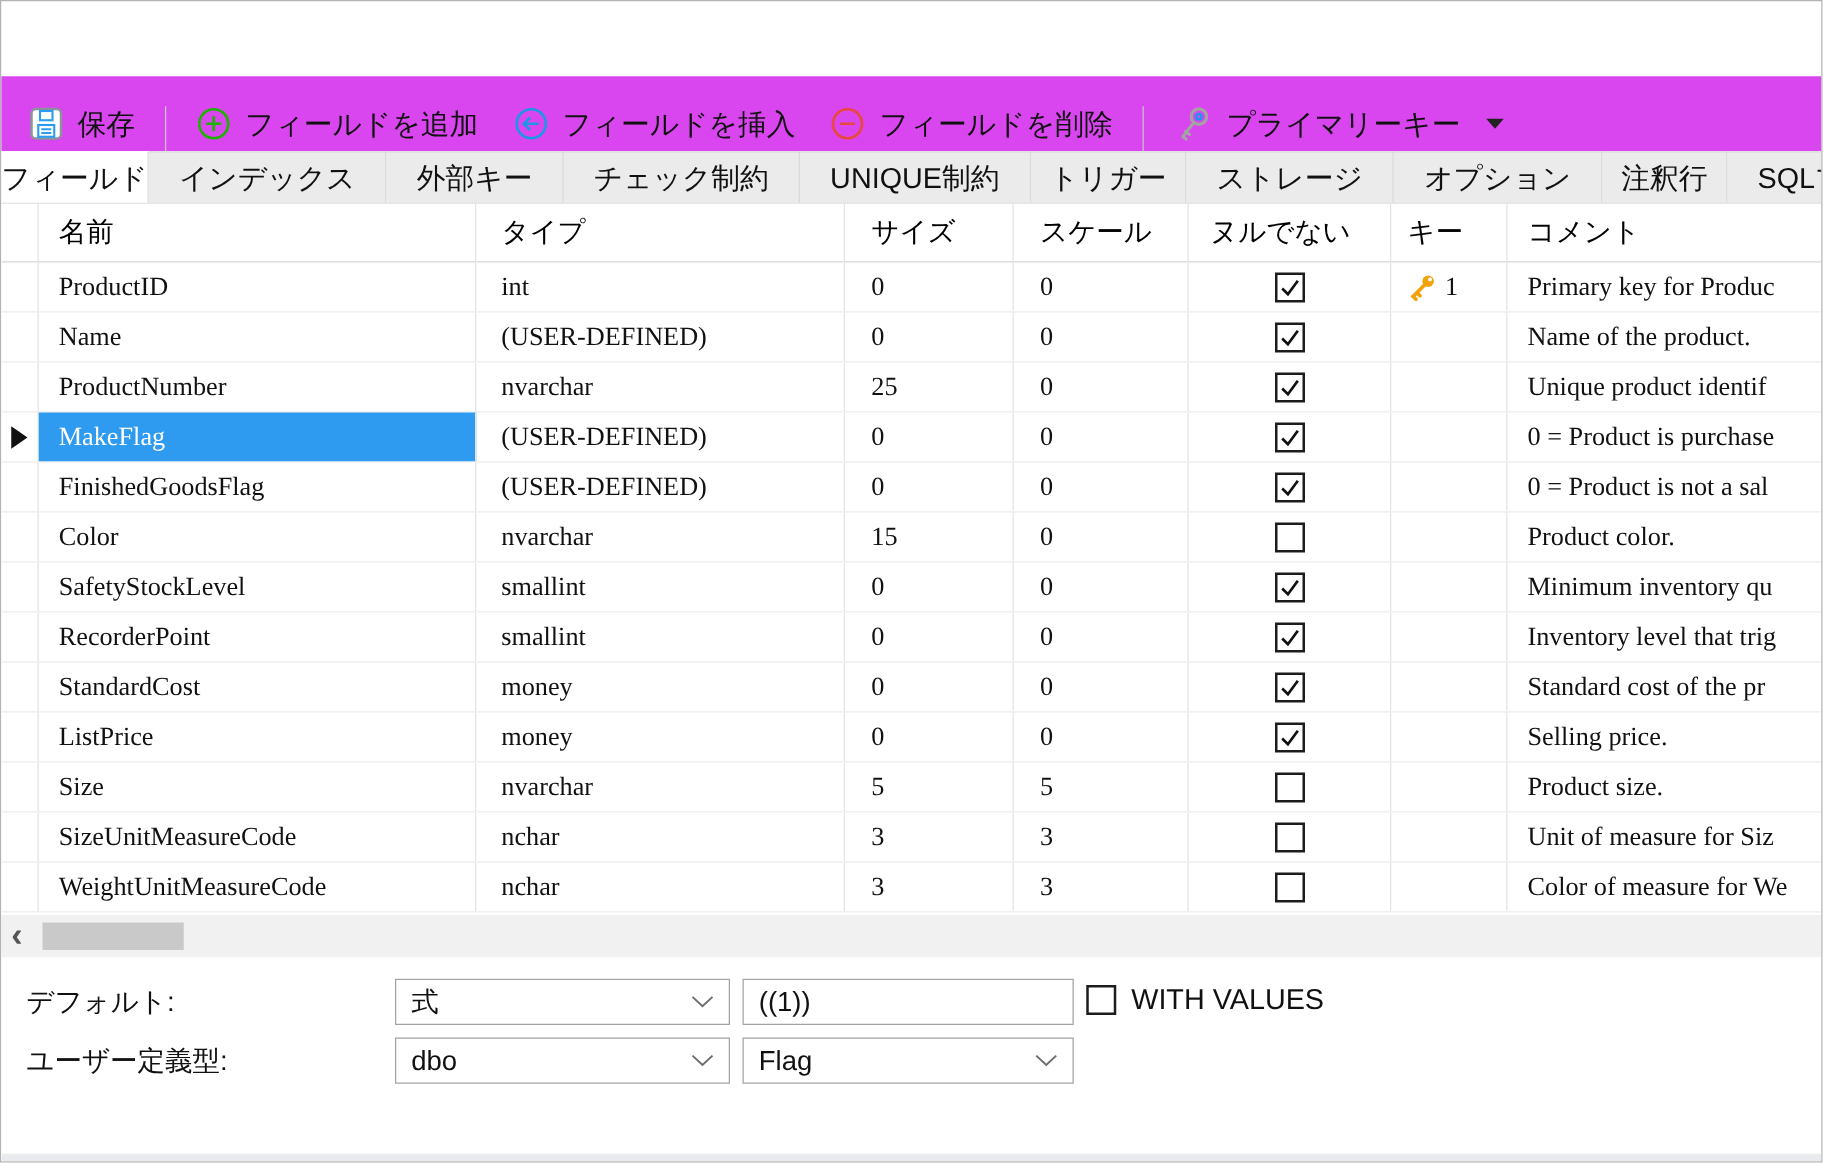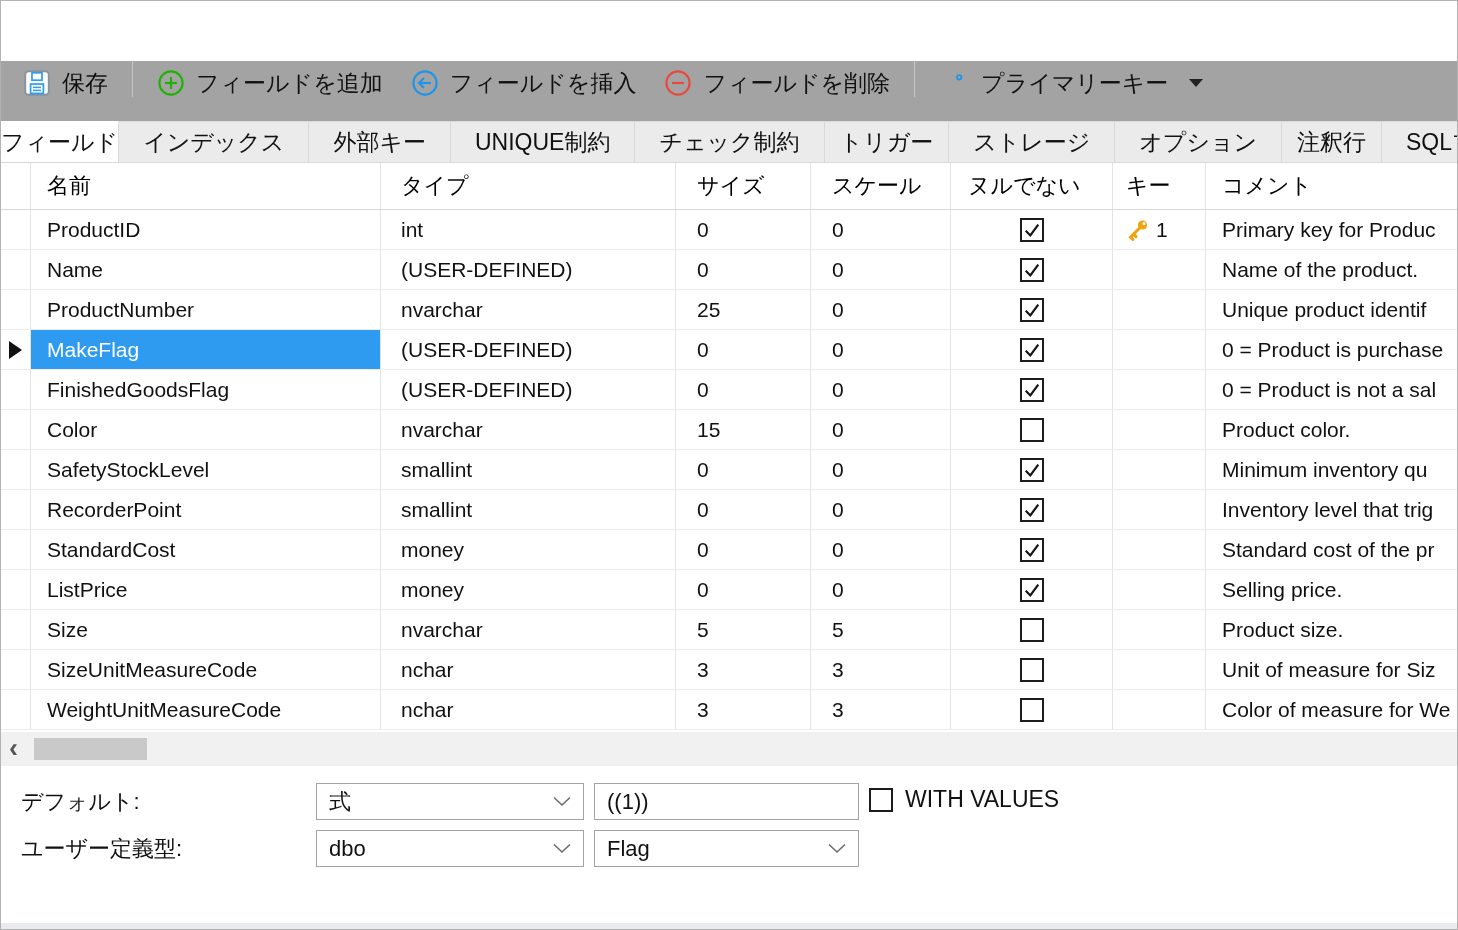"保存" .toolbar { align-items: flex-start -> flex-end; background: #a3a3a3 -> #d946ef }
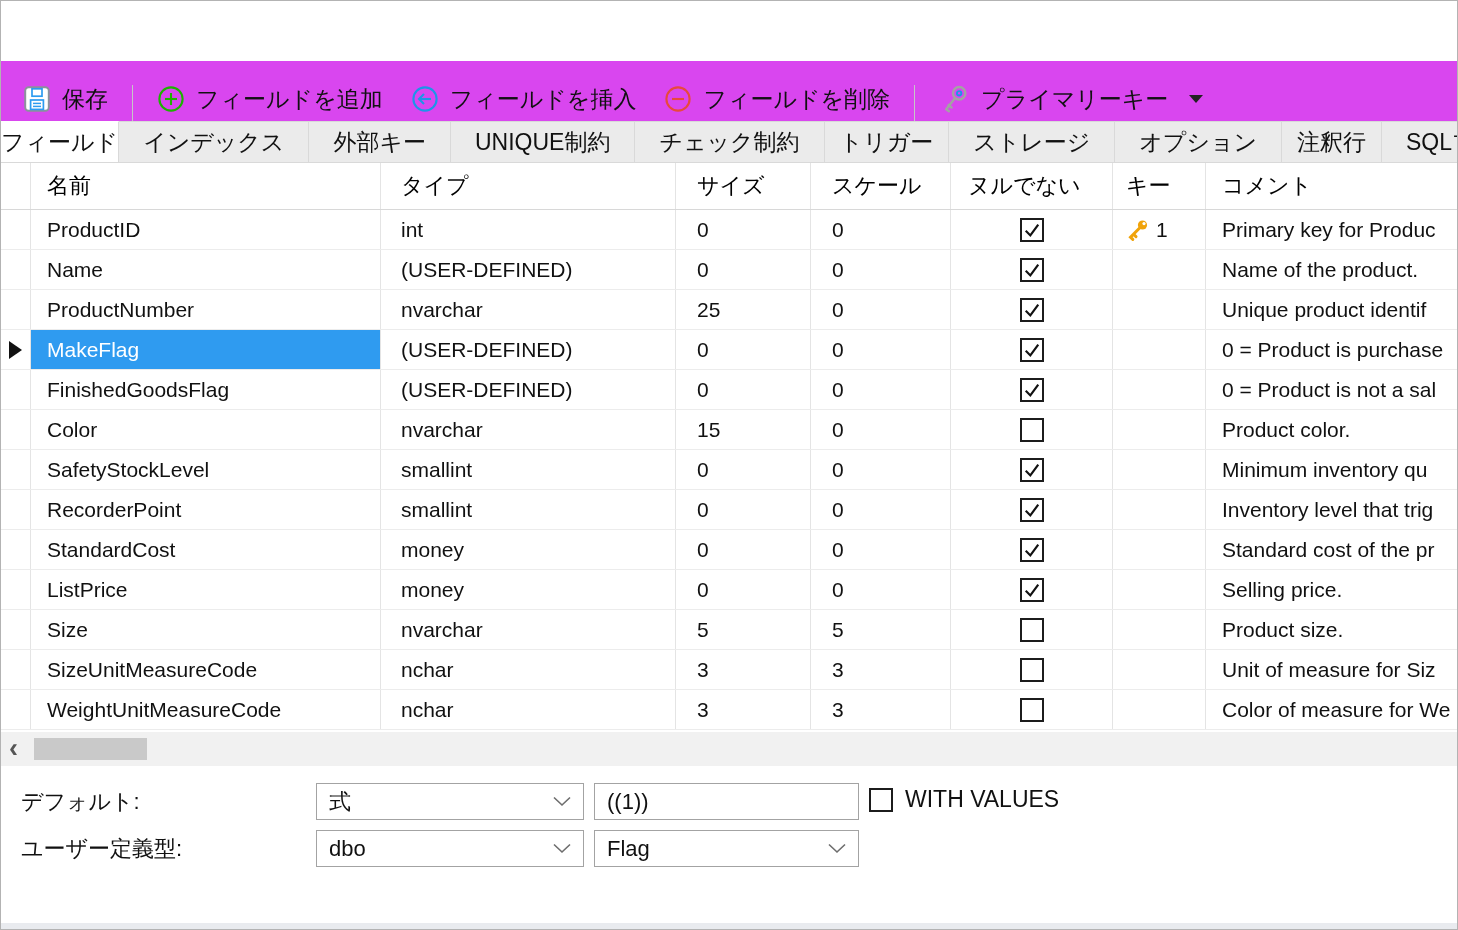"UNIQUE制約" div.subtab { order: before "チェック制約" -> after "チェック制約" }
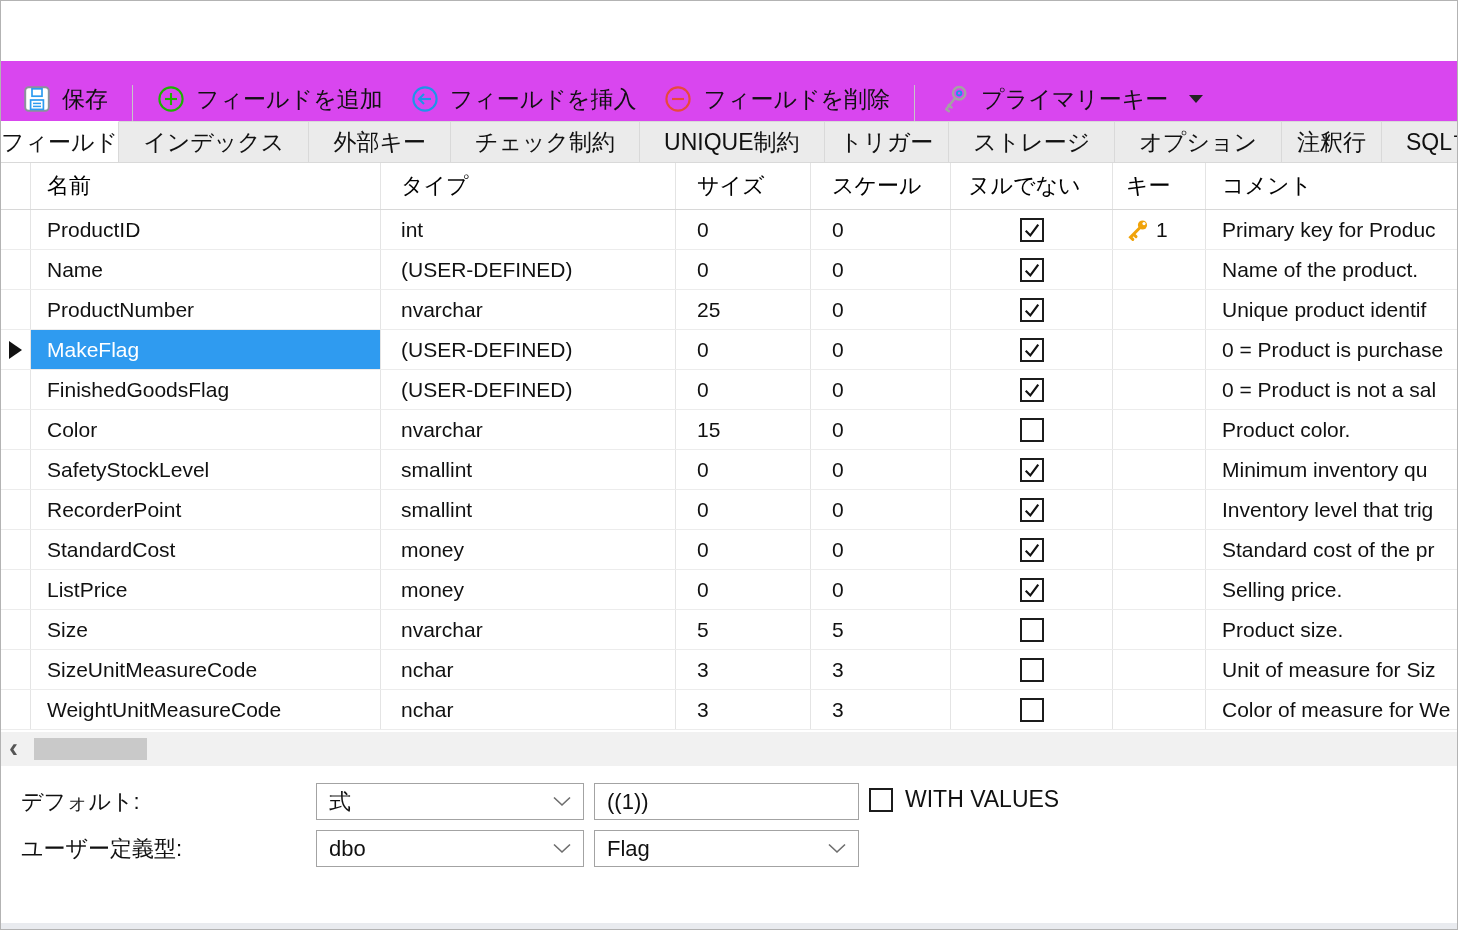"名前" .grow, .ghead { font-family: none -> Liberation Serif, serif }
